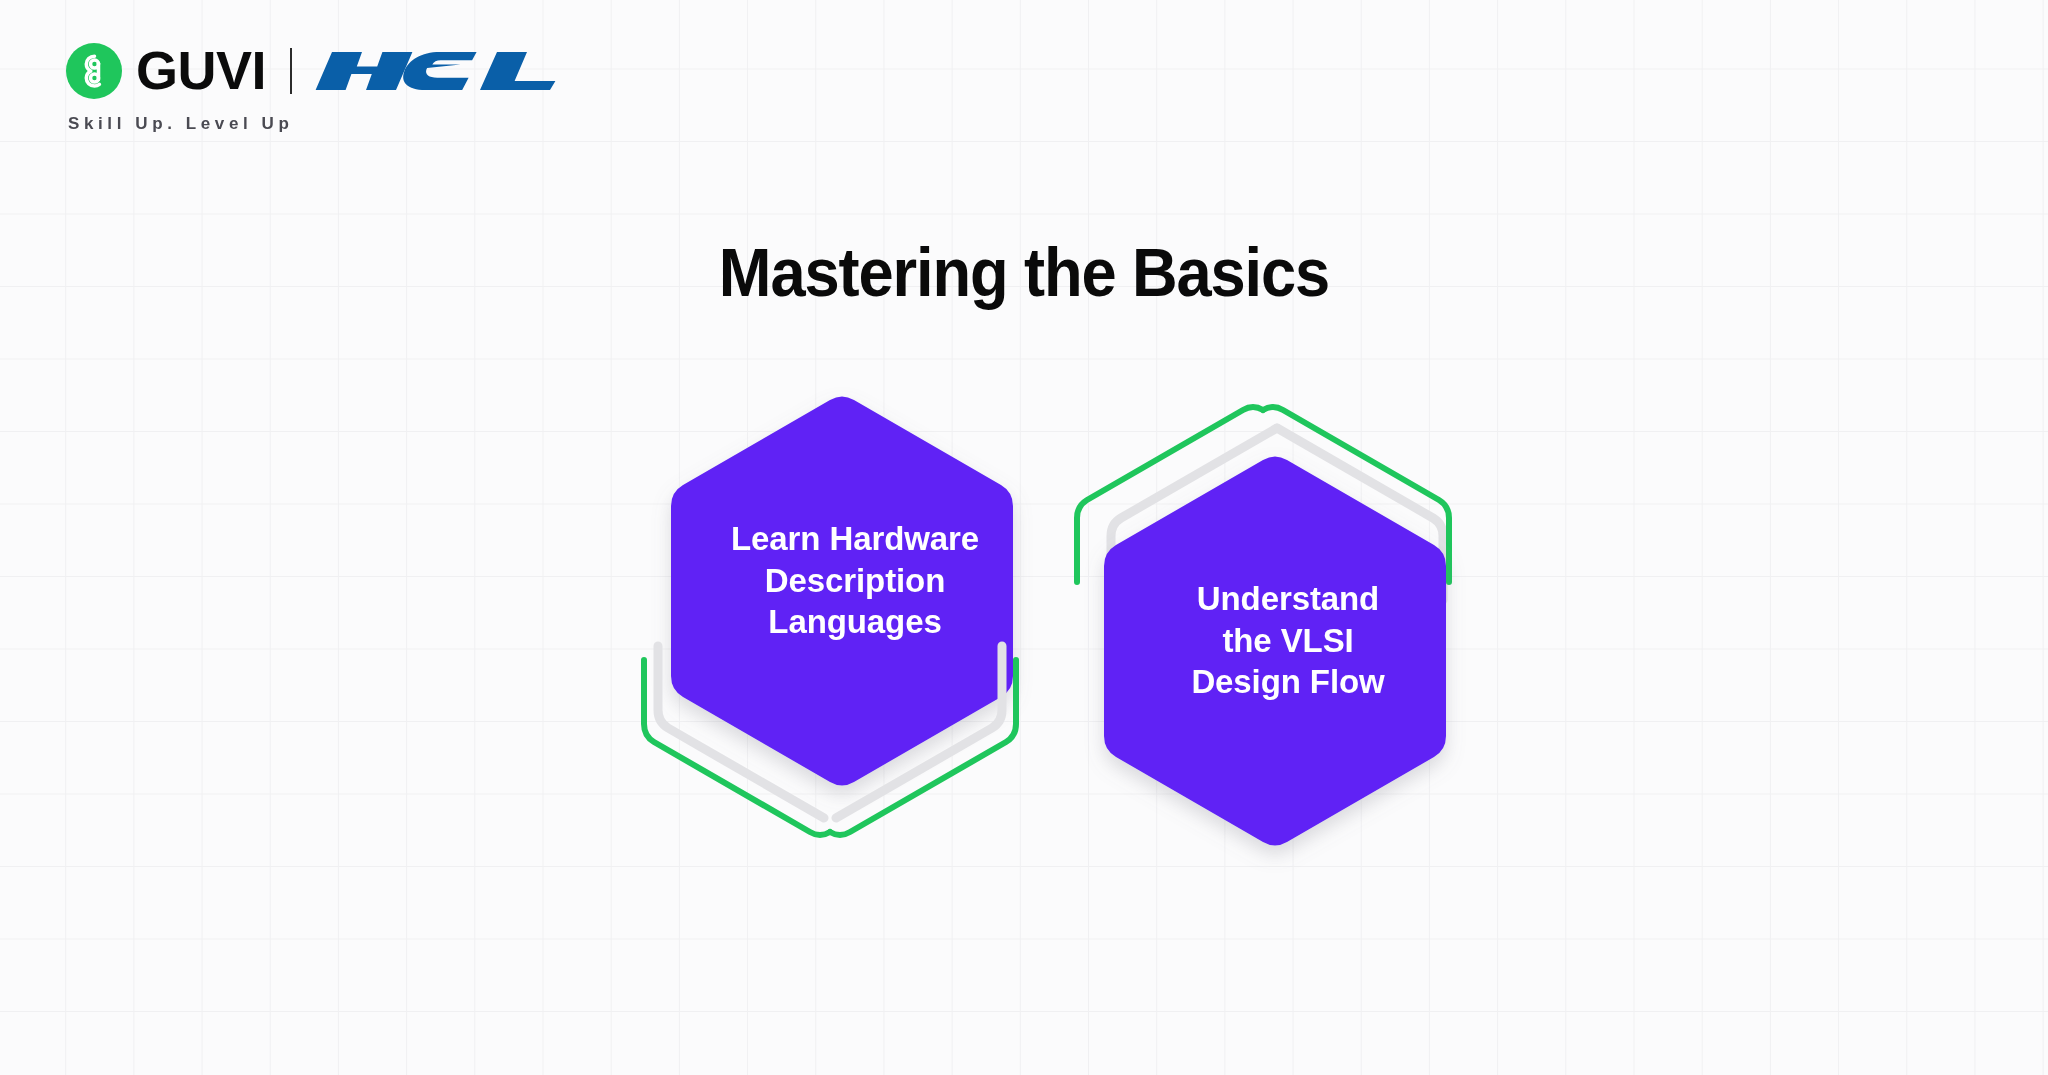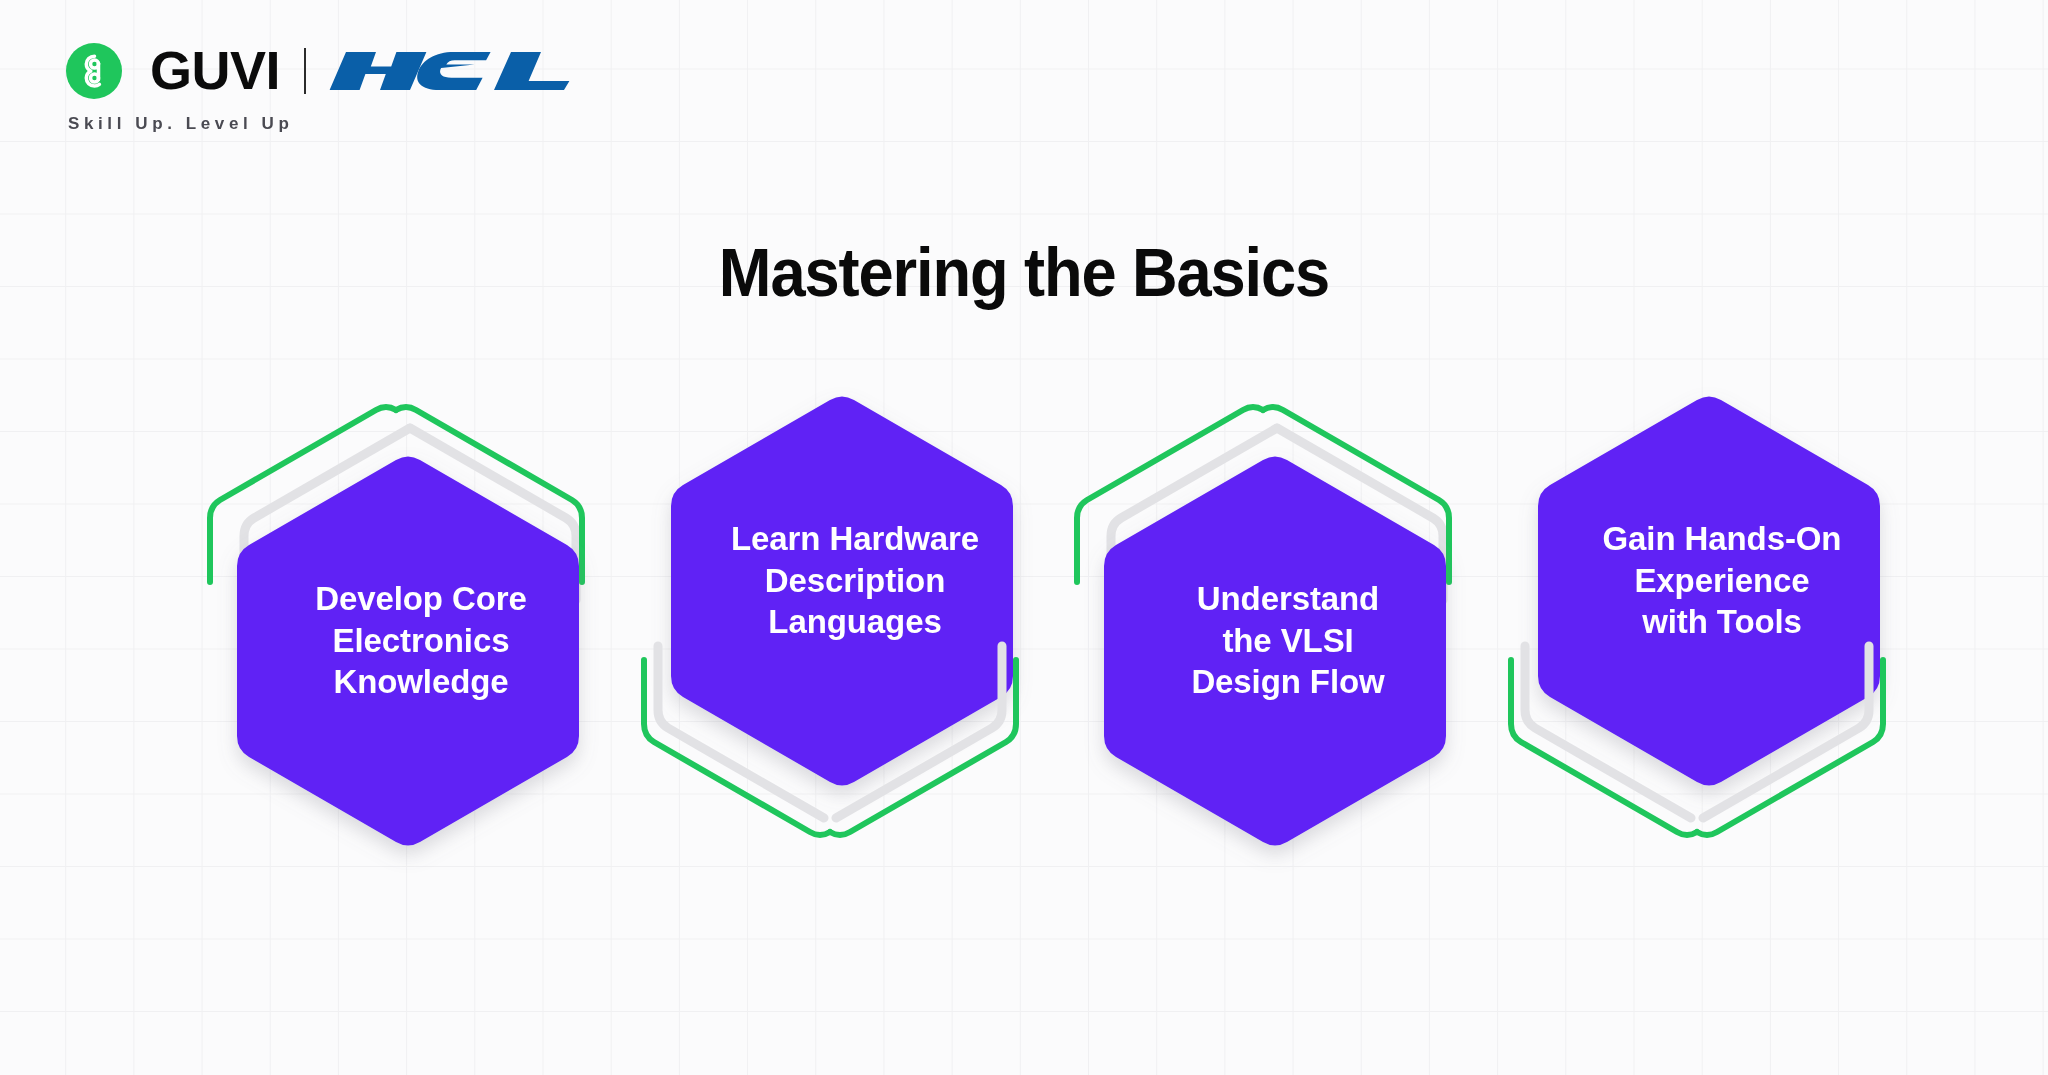"GUVI" .guvi-word { margin-left: 28px -> 14px }
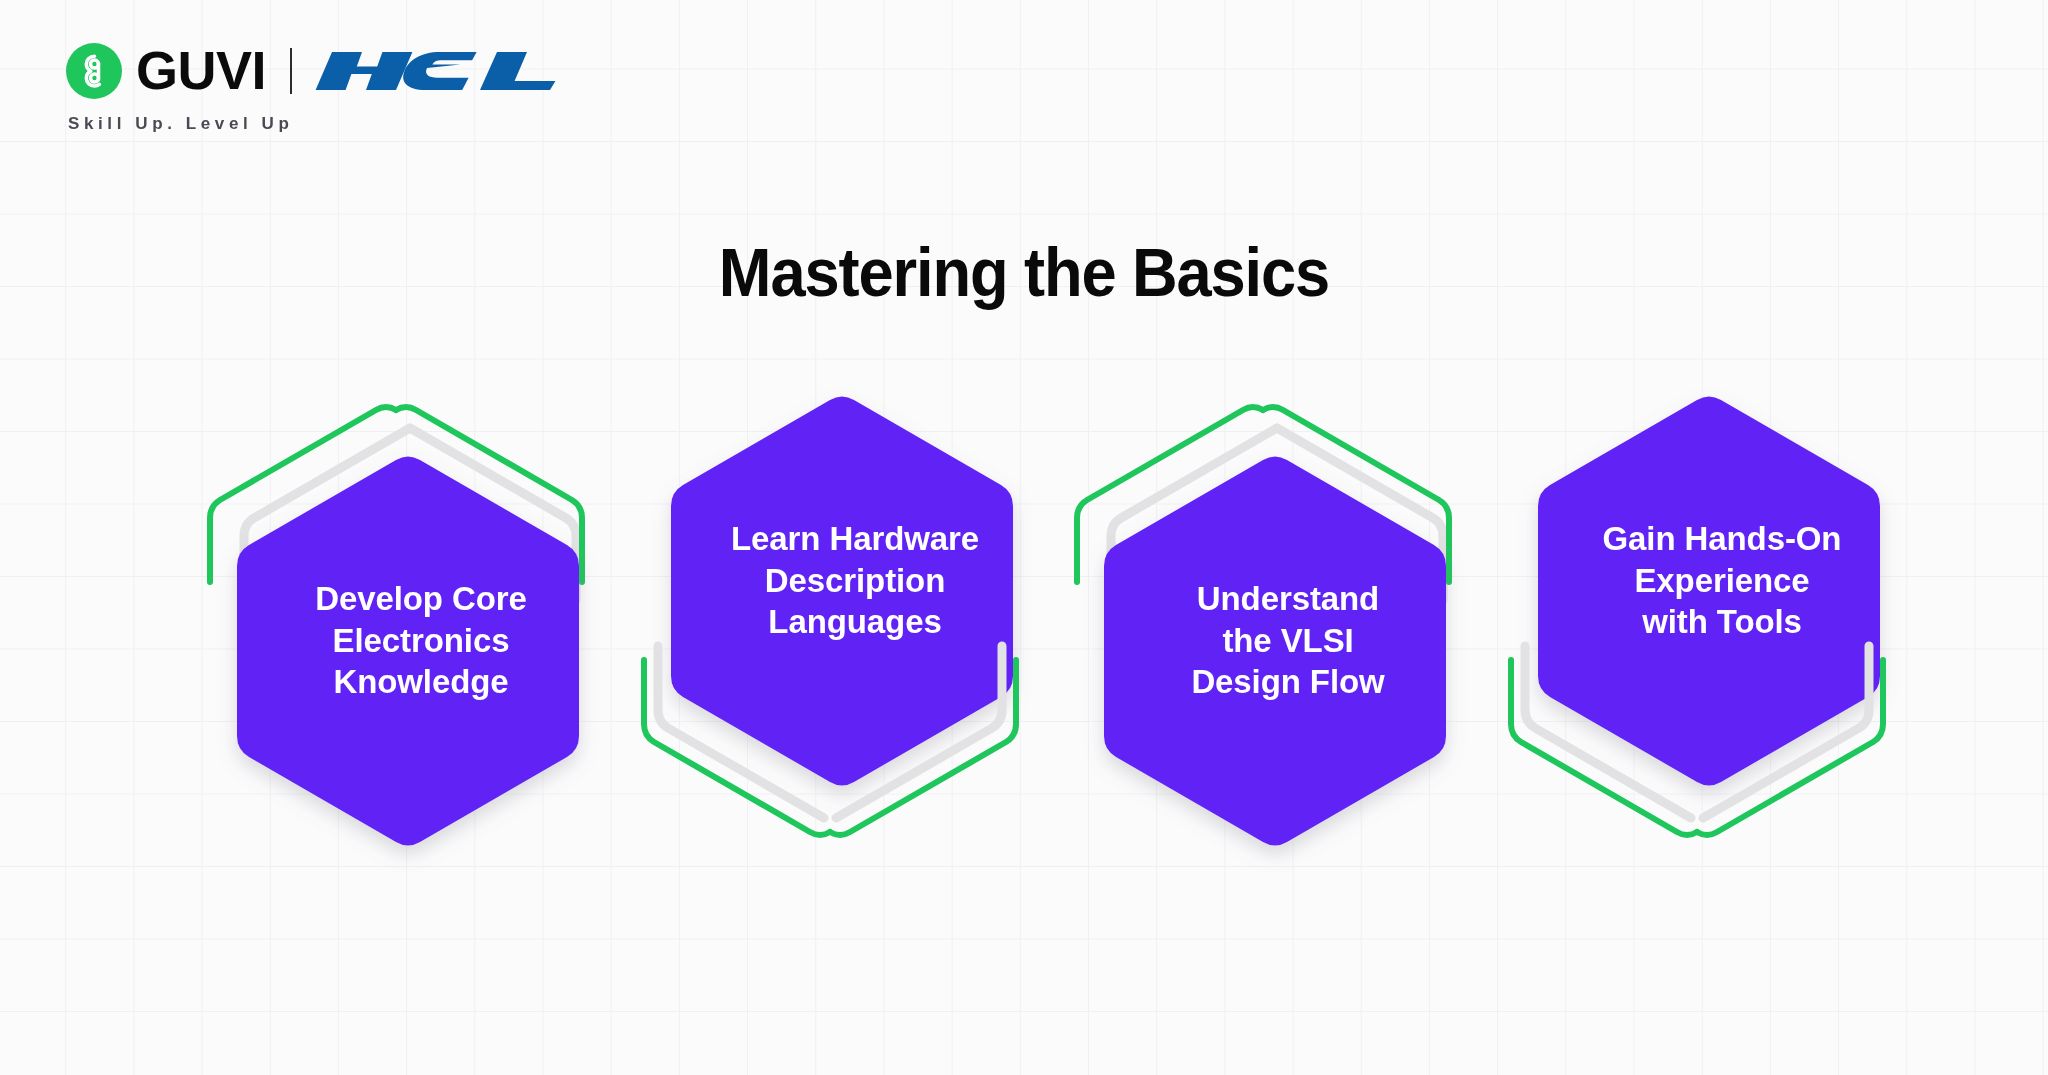"Gain Hands-On" div.hex-cell { html: <div> <svg> <defs> <filter> <feDropShadow></feDropShadow> </filter> </defs> <path></path> <path></path> <path></path> <path></path> <path></path> </svg> <div>Gain Hands-On Experience with Tools</div> </div> -> none }
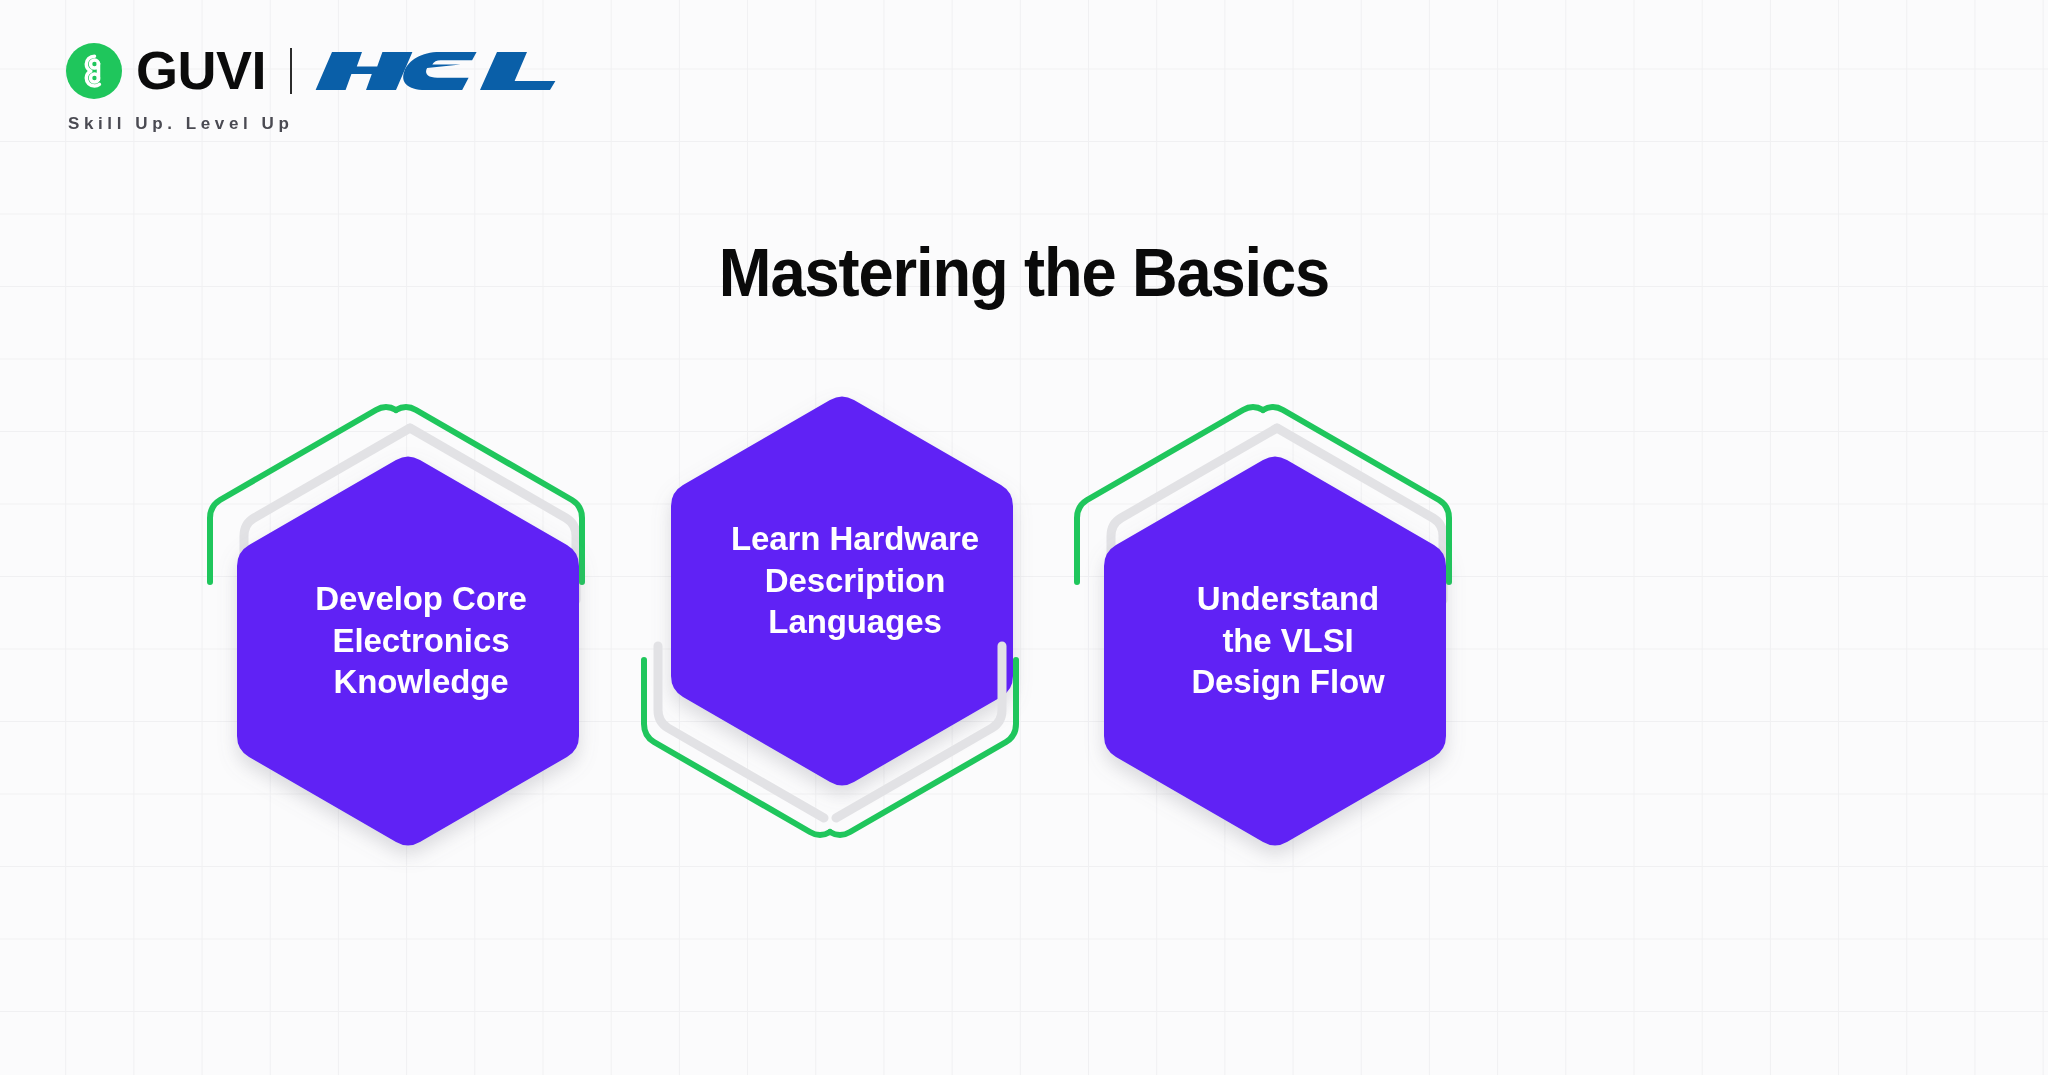"Develop Core" div.hex-cell { html: <div> <svg> <defs> <filter> <feDropShadow></feDropShadow> </filter> </defs> <path></path> <path></path> <path></path> <path></path> <path></path> </svg> <div>Develop Core Electronics Knowledge</div> </div> -> none }
